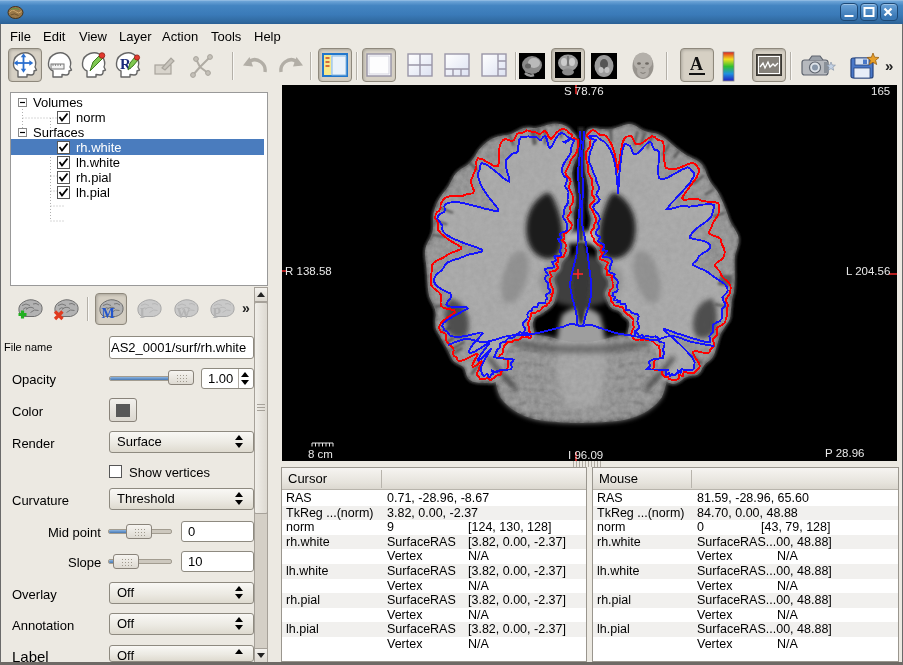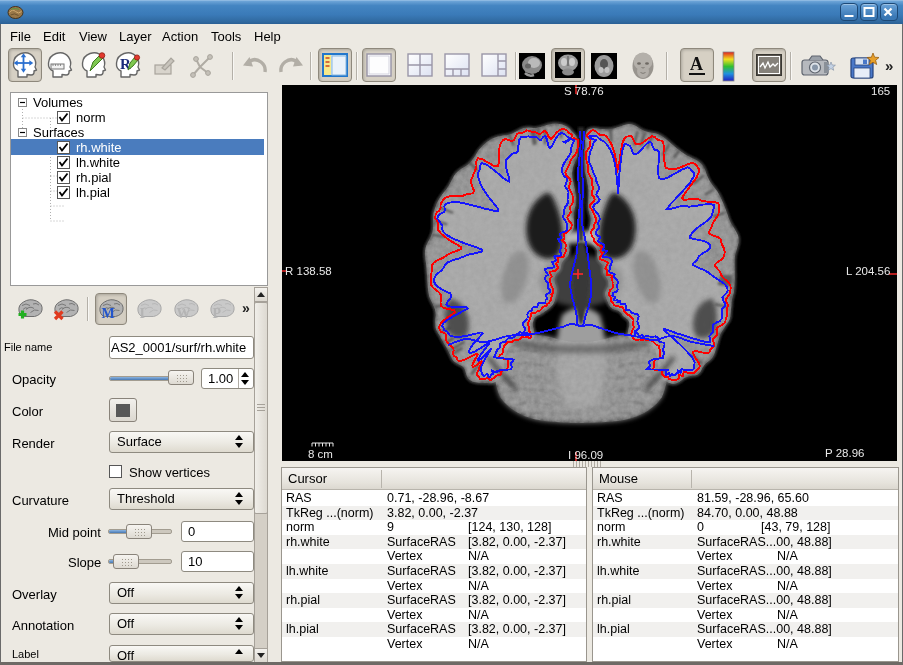"Label" div.a { font-size: 11px -> 15px }
